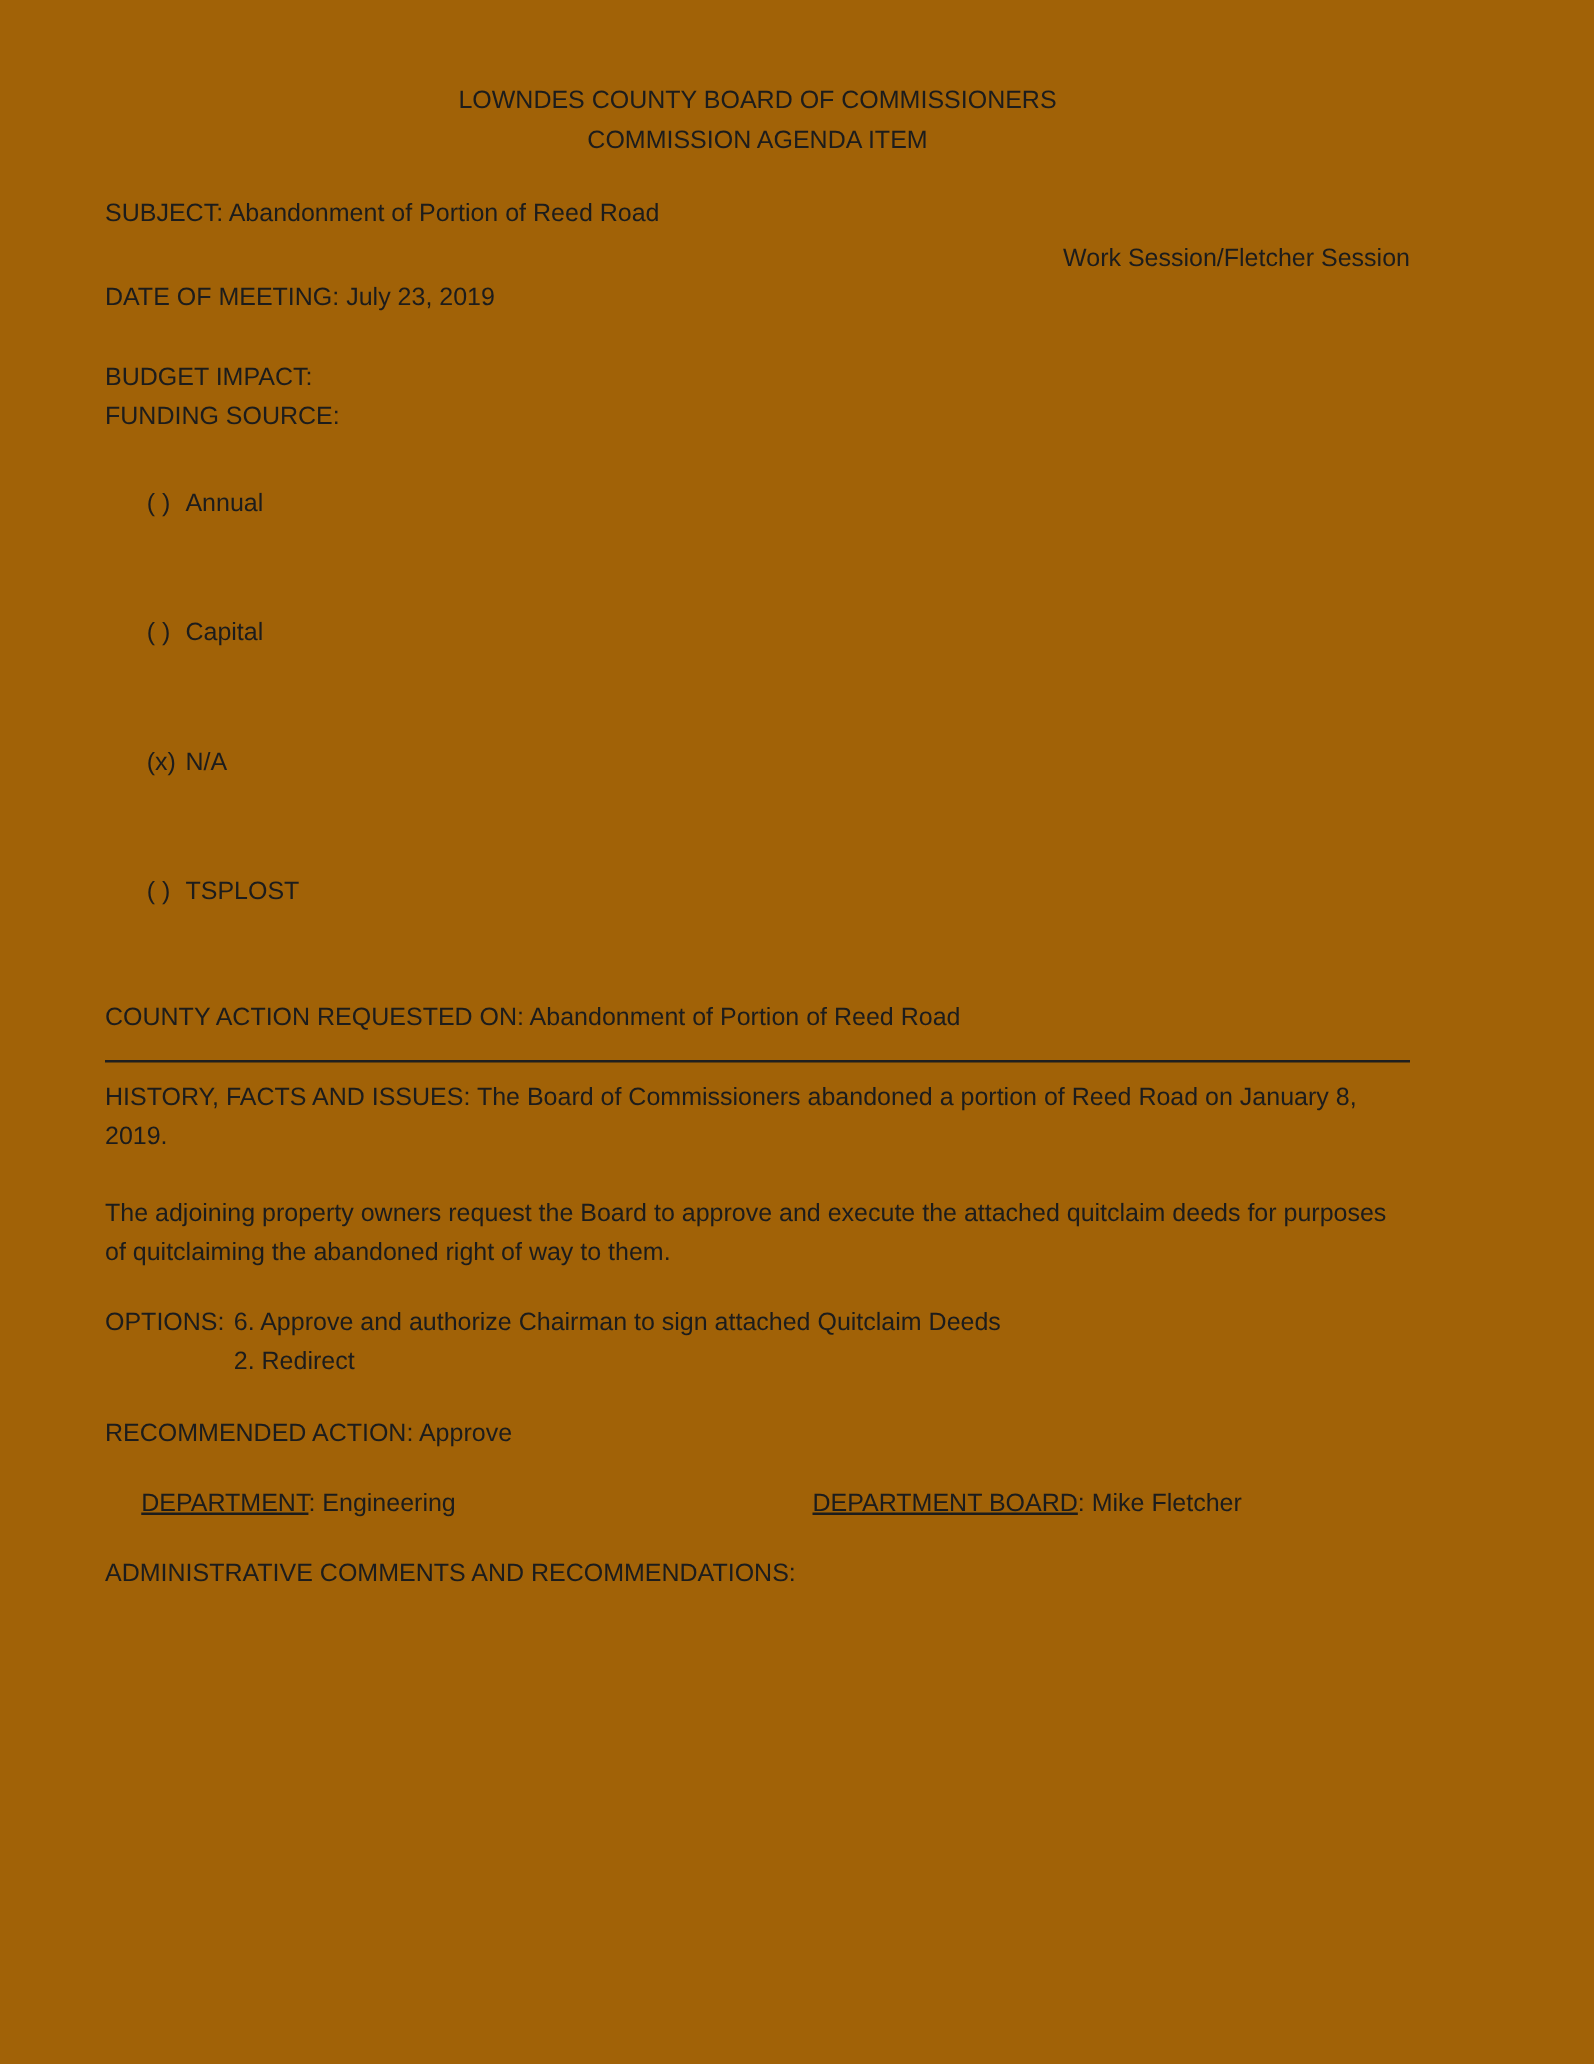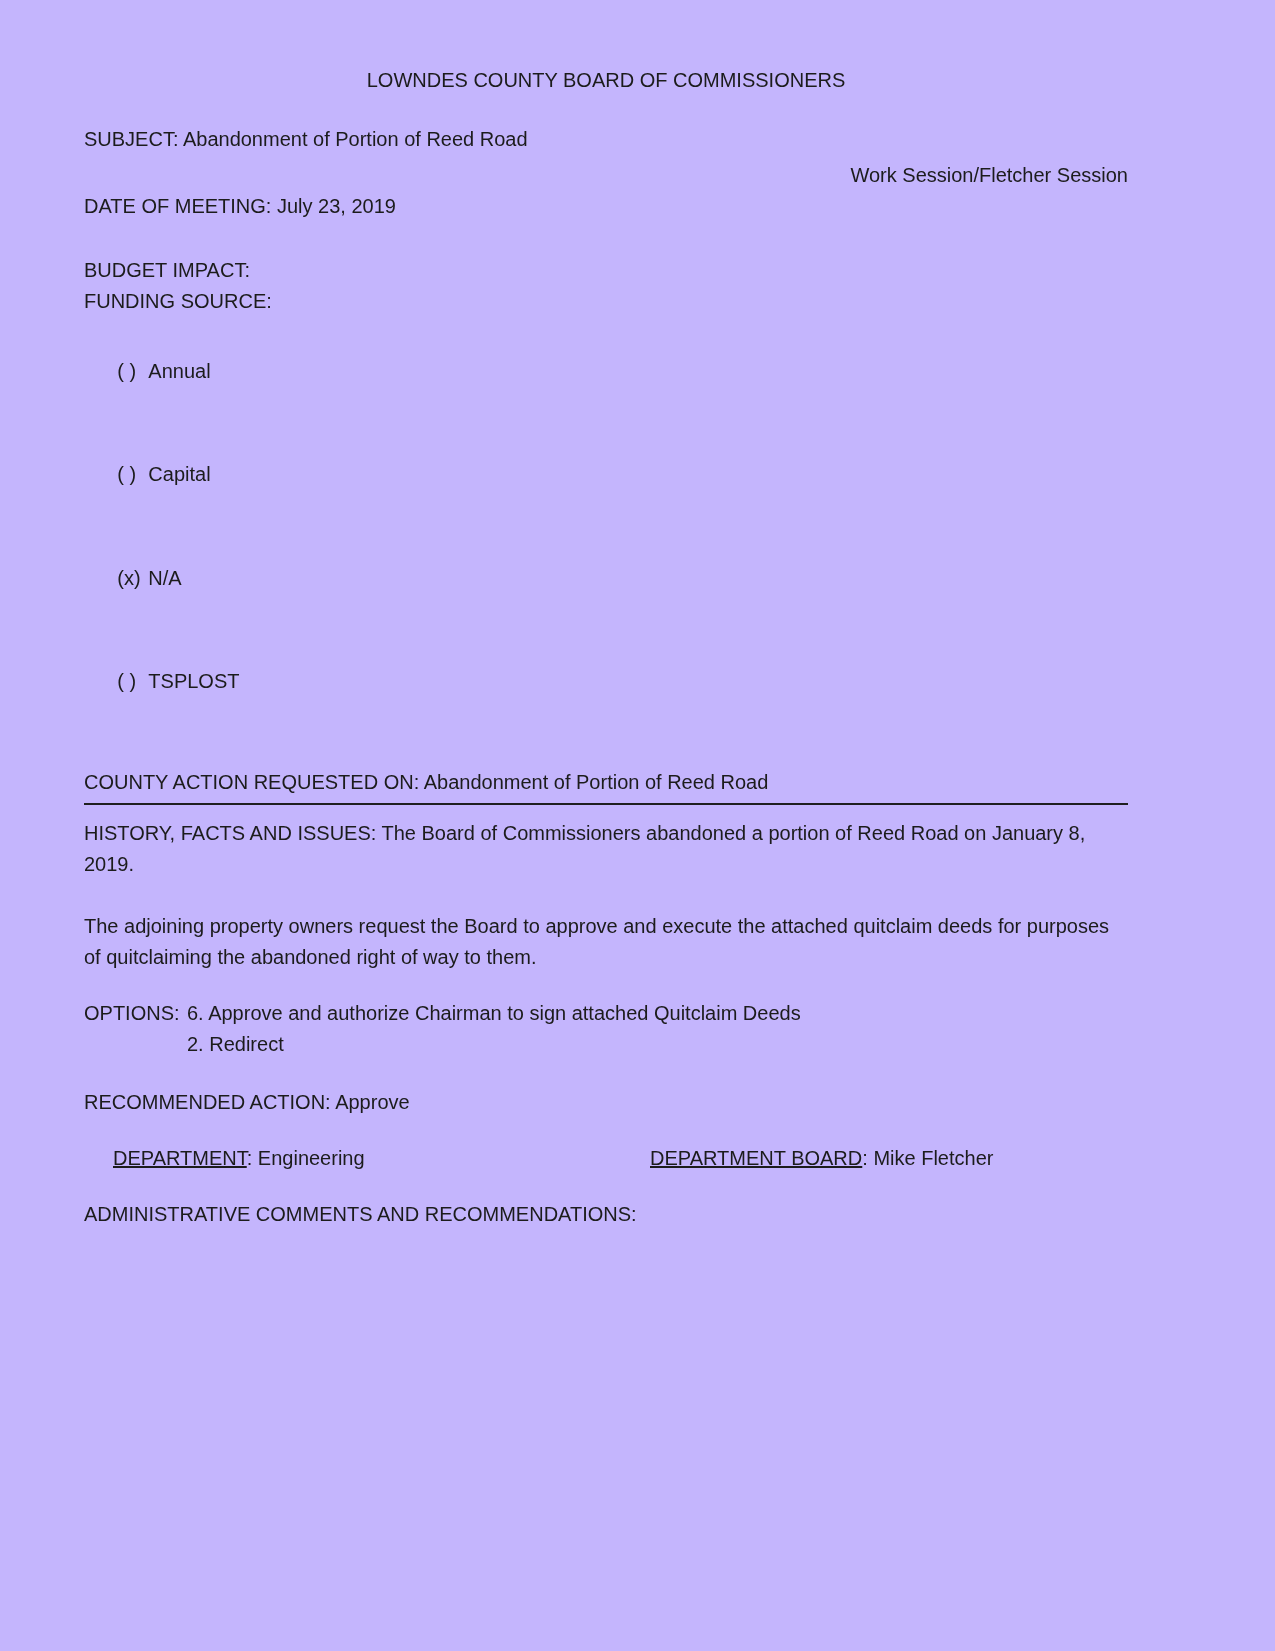"LOWNDES COUNTY BOARD OF COMMISSIONERS" .page { background: #c4b5fd -> #a16207 }
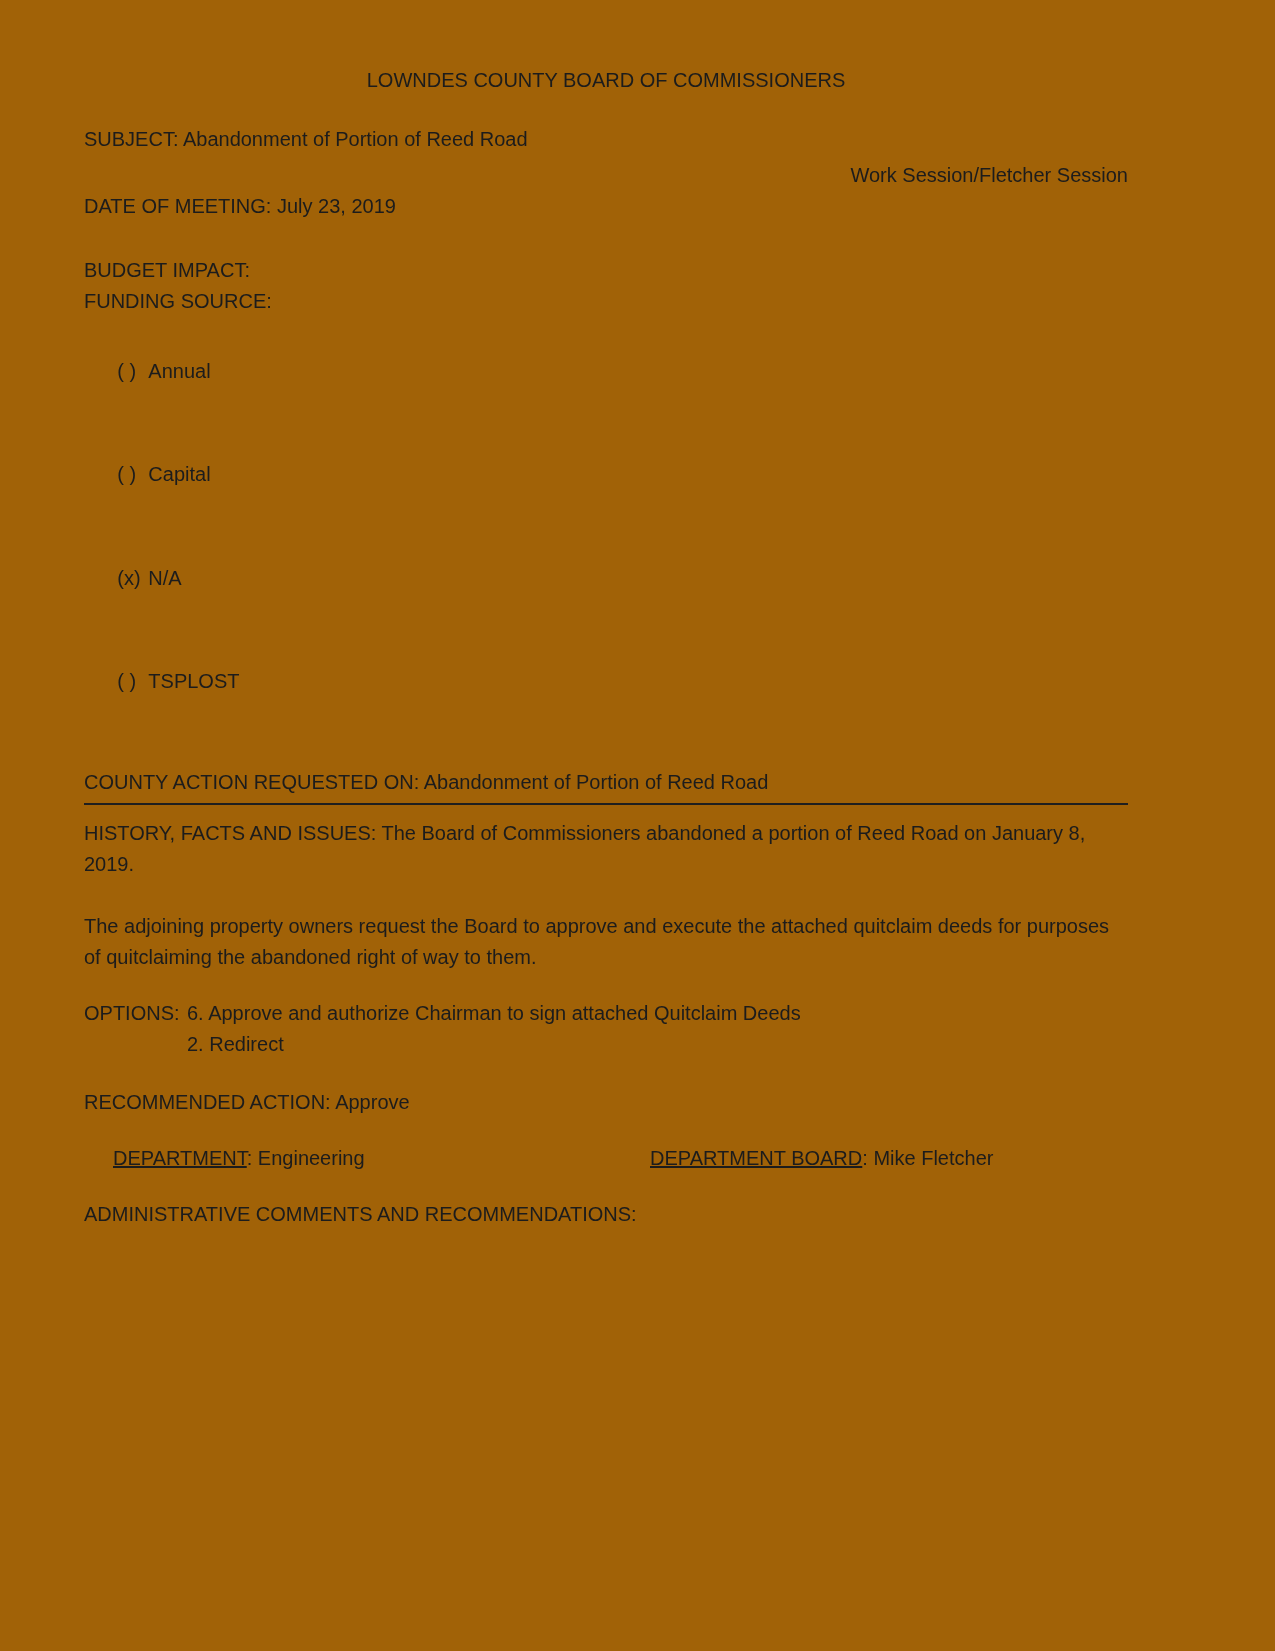"COMMISSION AGENDA ITEM" div { html: none -> <div>COMMISSION AGENDA ITEM</div> }
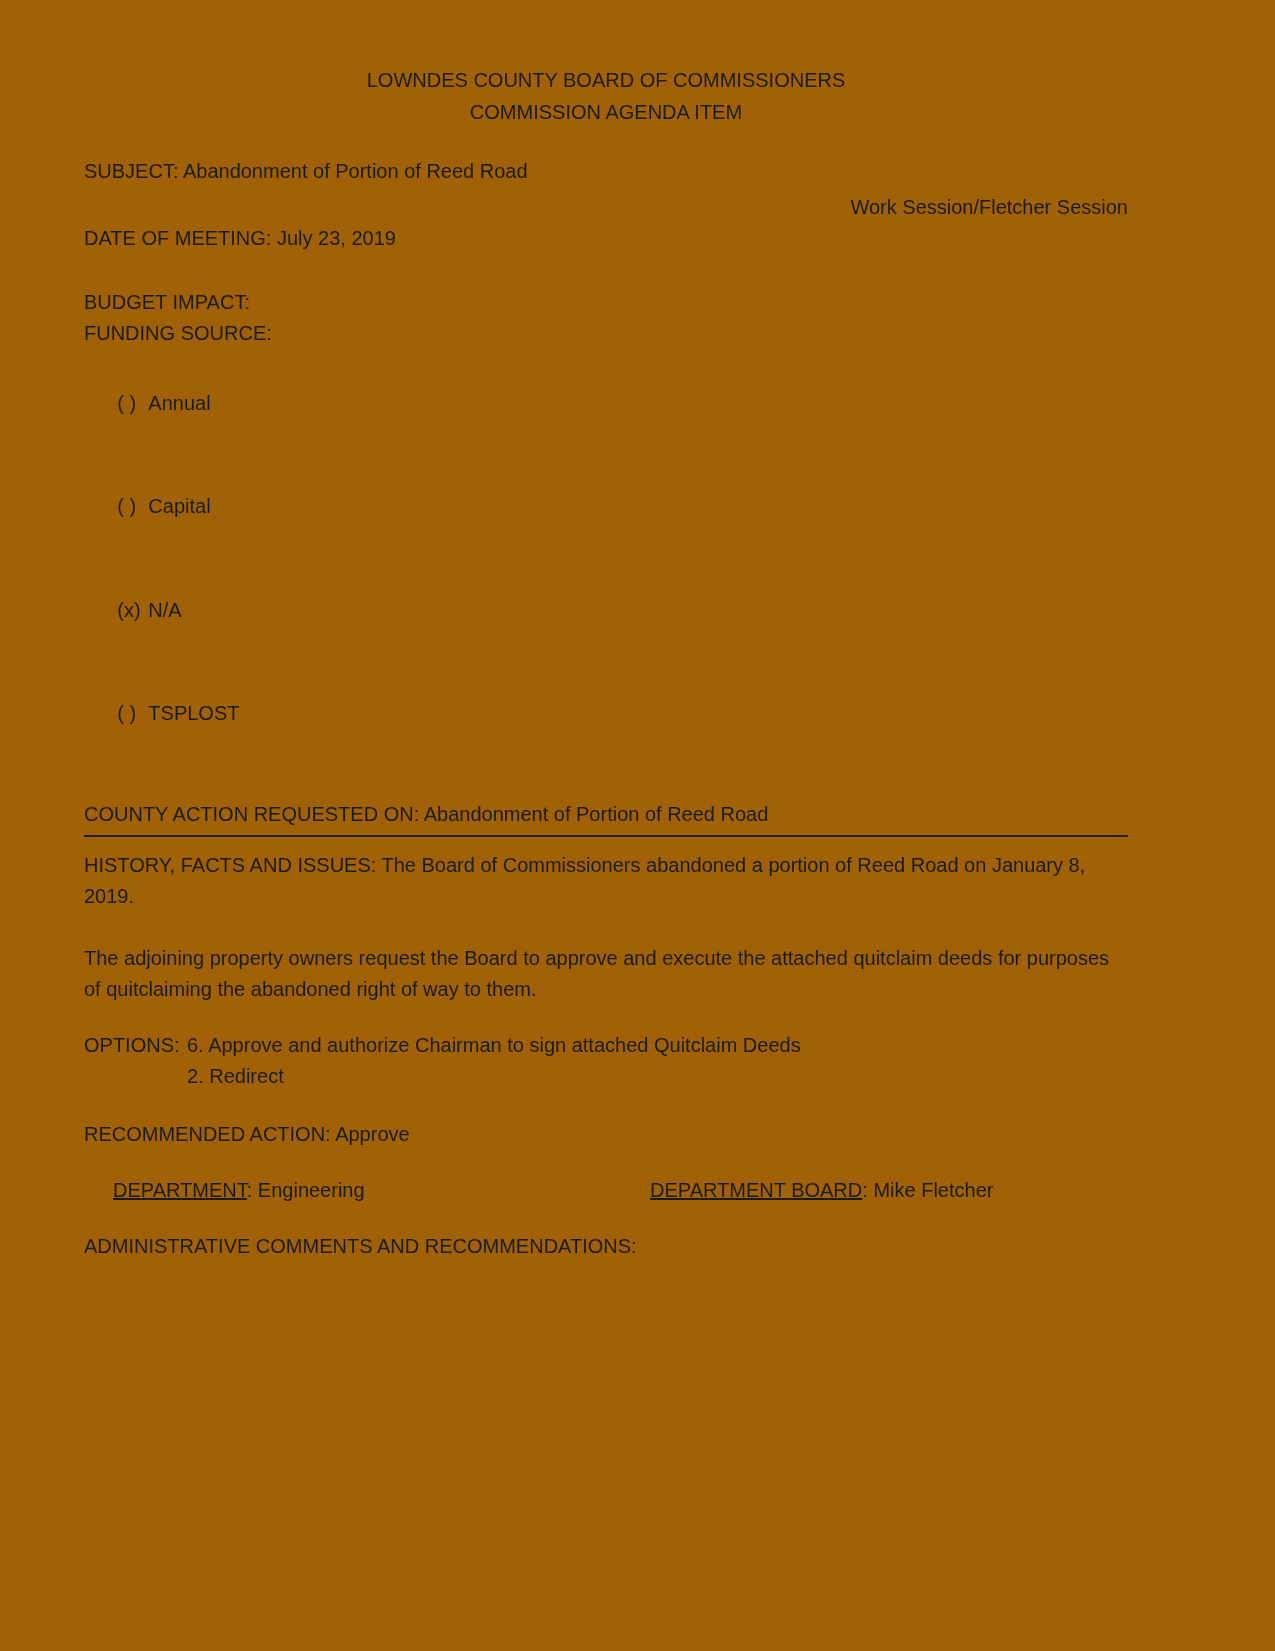"COUNTY ACTION REQUESTED ON: Abandonment" .county-action { padding-bottom: 5px -> 18px }
